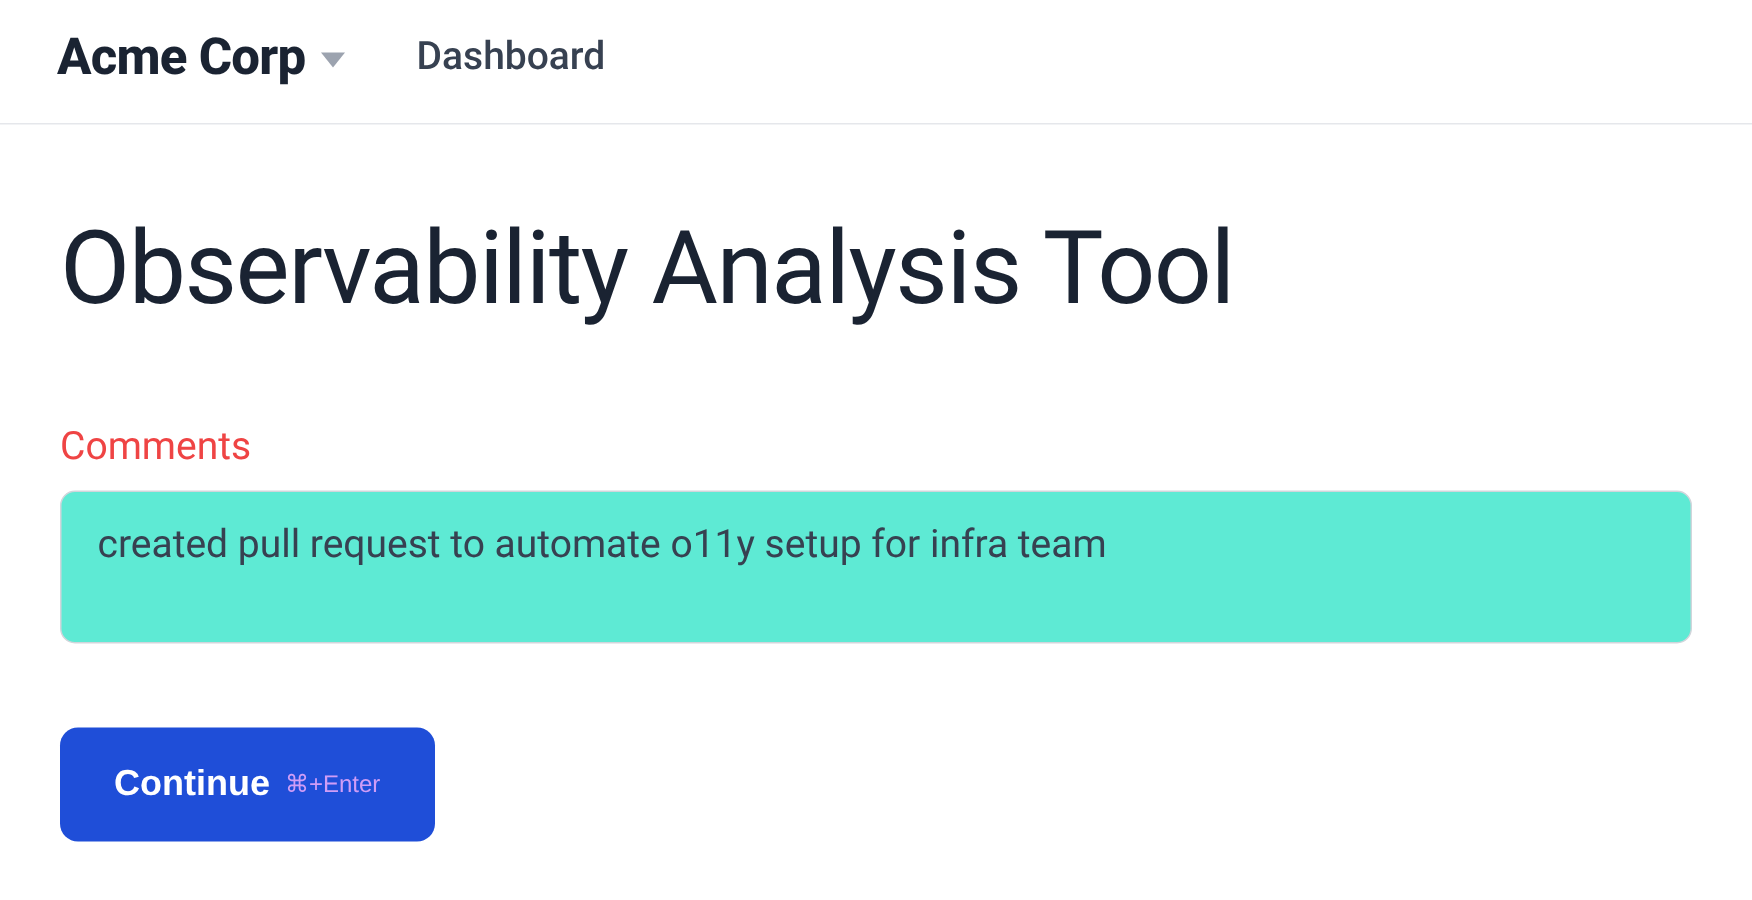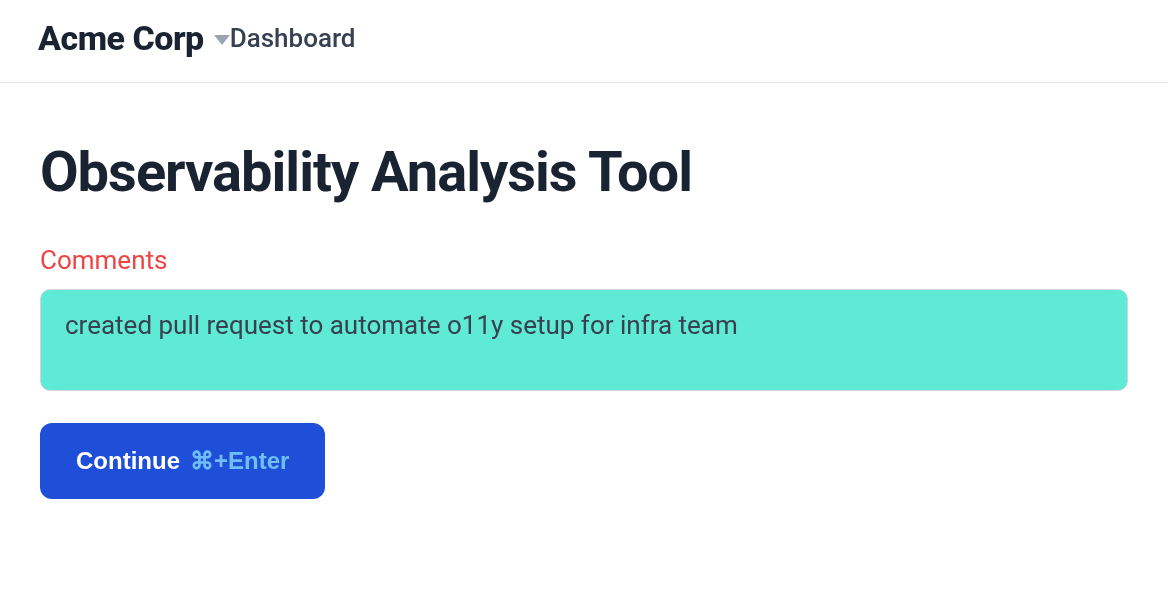"Acme Corp" .header { gap: none -> 48px }
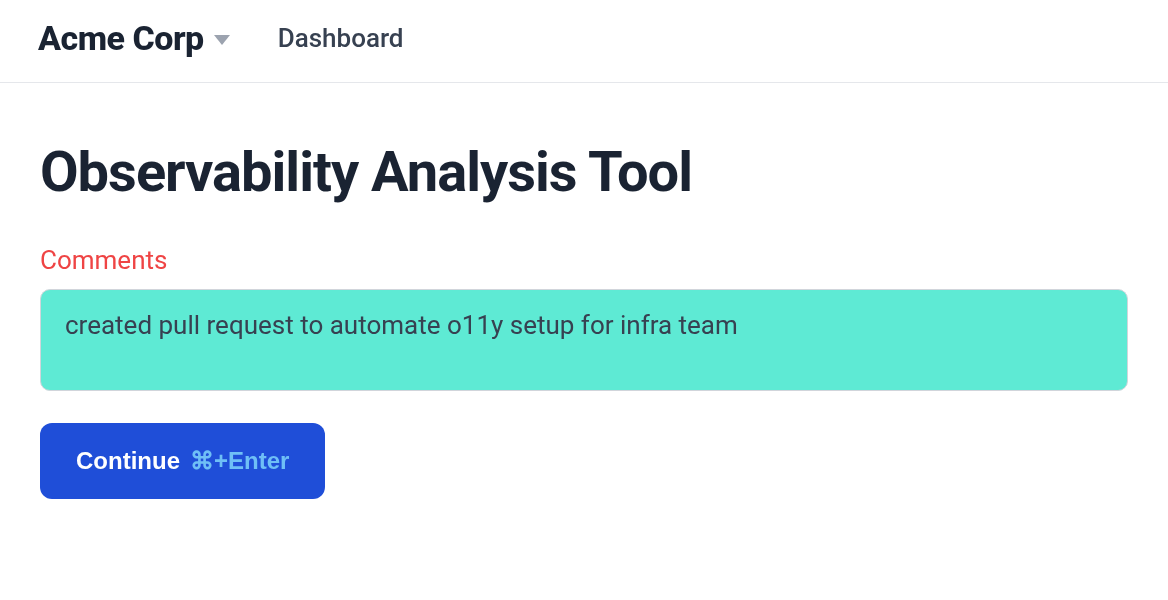"Observability Analysis Tool" .page-title { font-size: 56px -> 68px; font-weight: 700 -> 400; margin-bottom: 40px -> 64px }
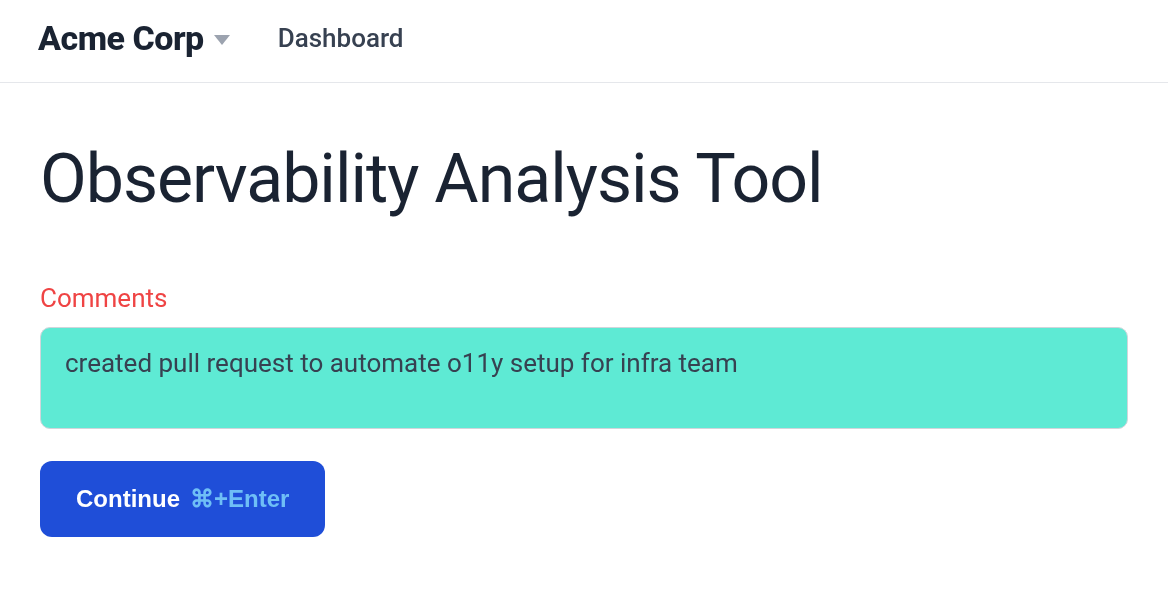"Continue" .continue-button { margin-top: 28px -> 52px }
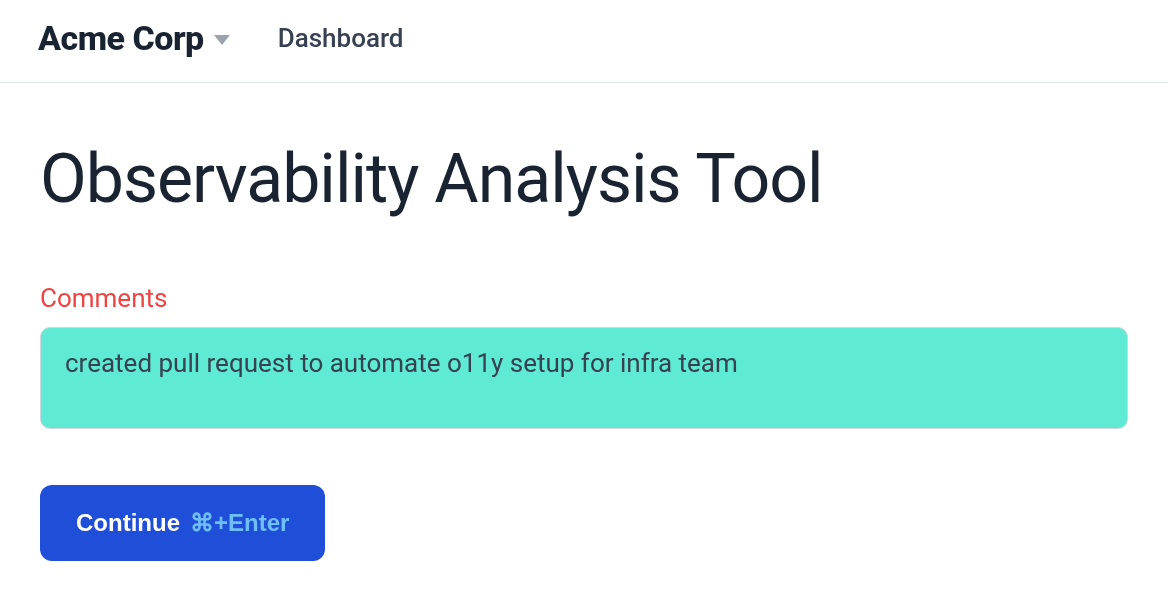"⌘+Enter" .shortcut { color: #7dd3fc -> #f0abfc; font-size: 24px -> 16px; font-weight: 700 -> 400 }
